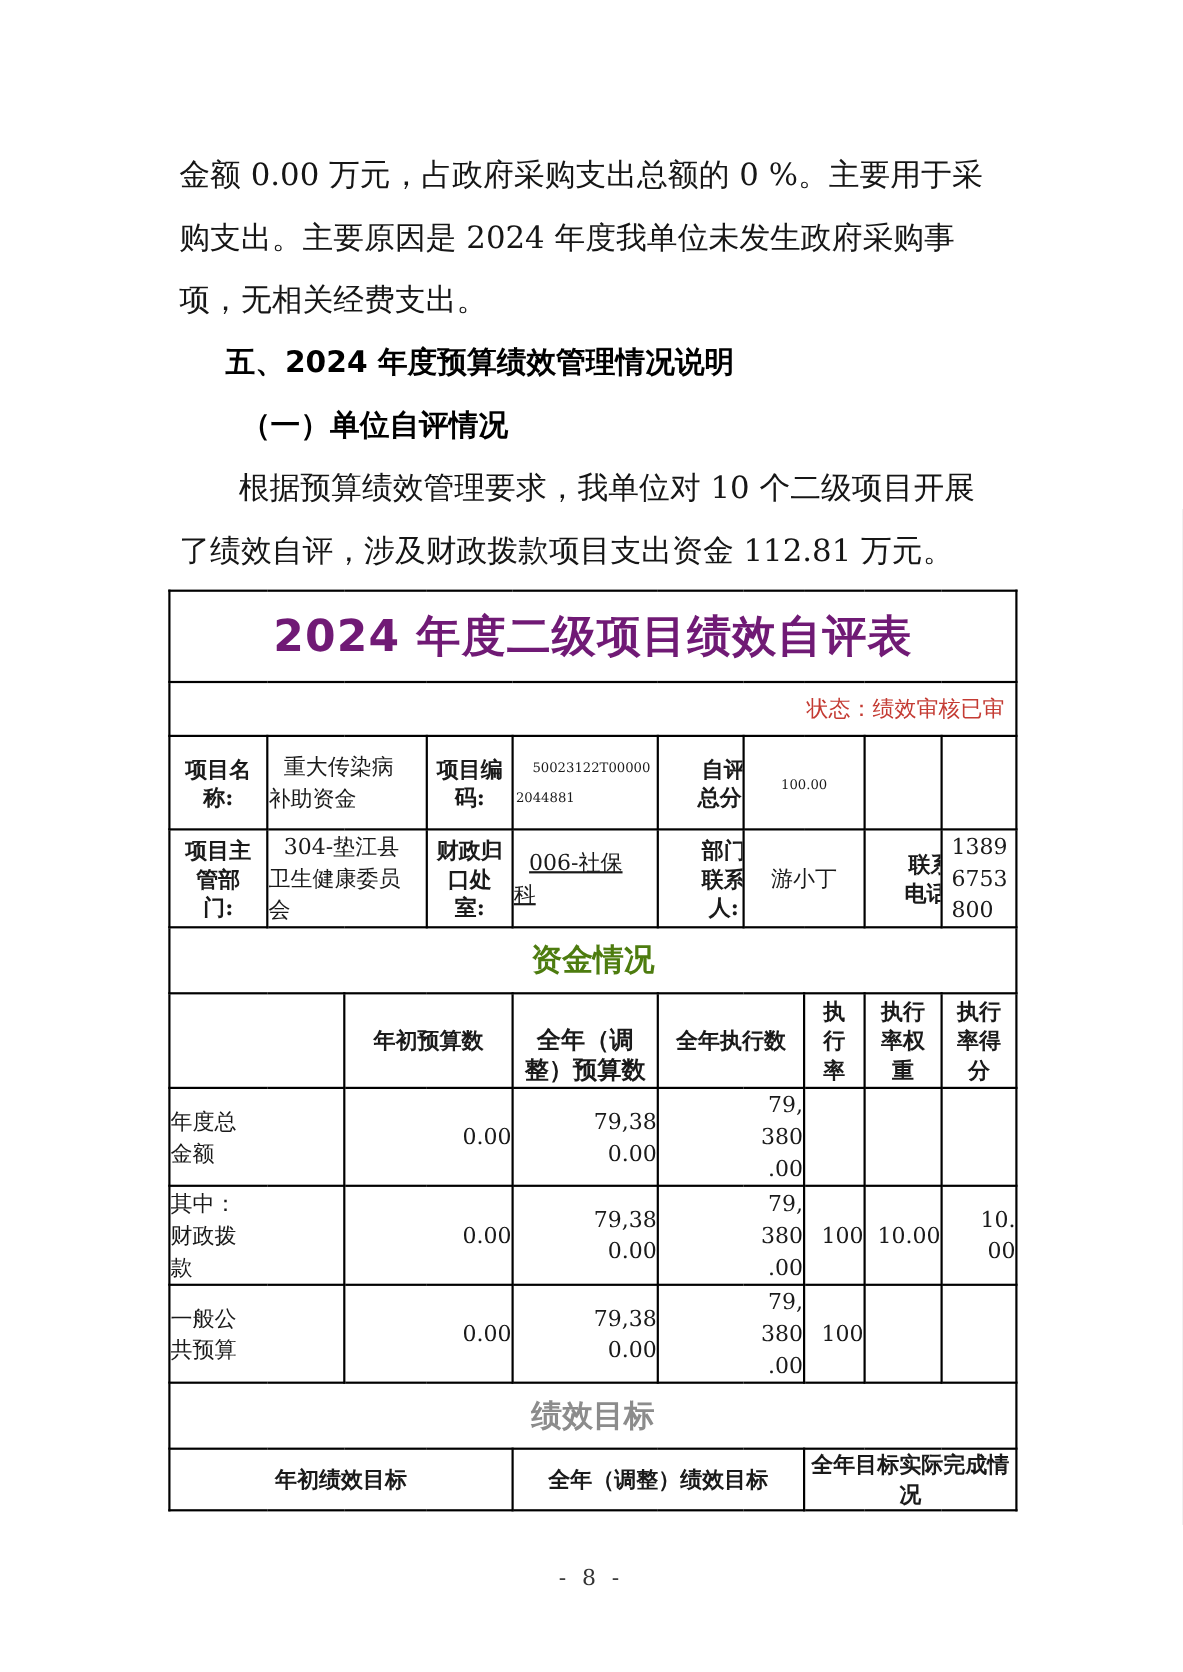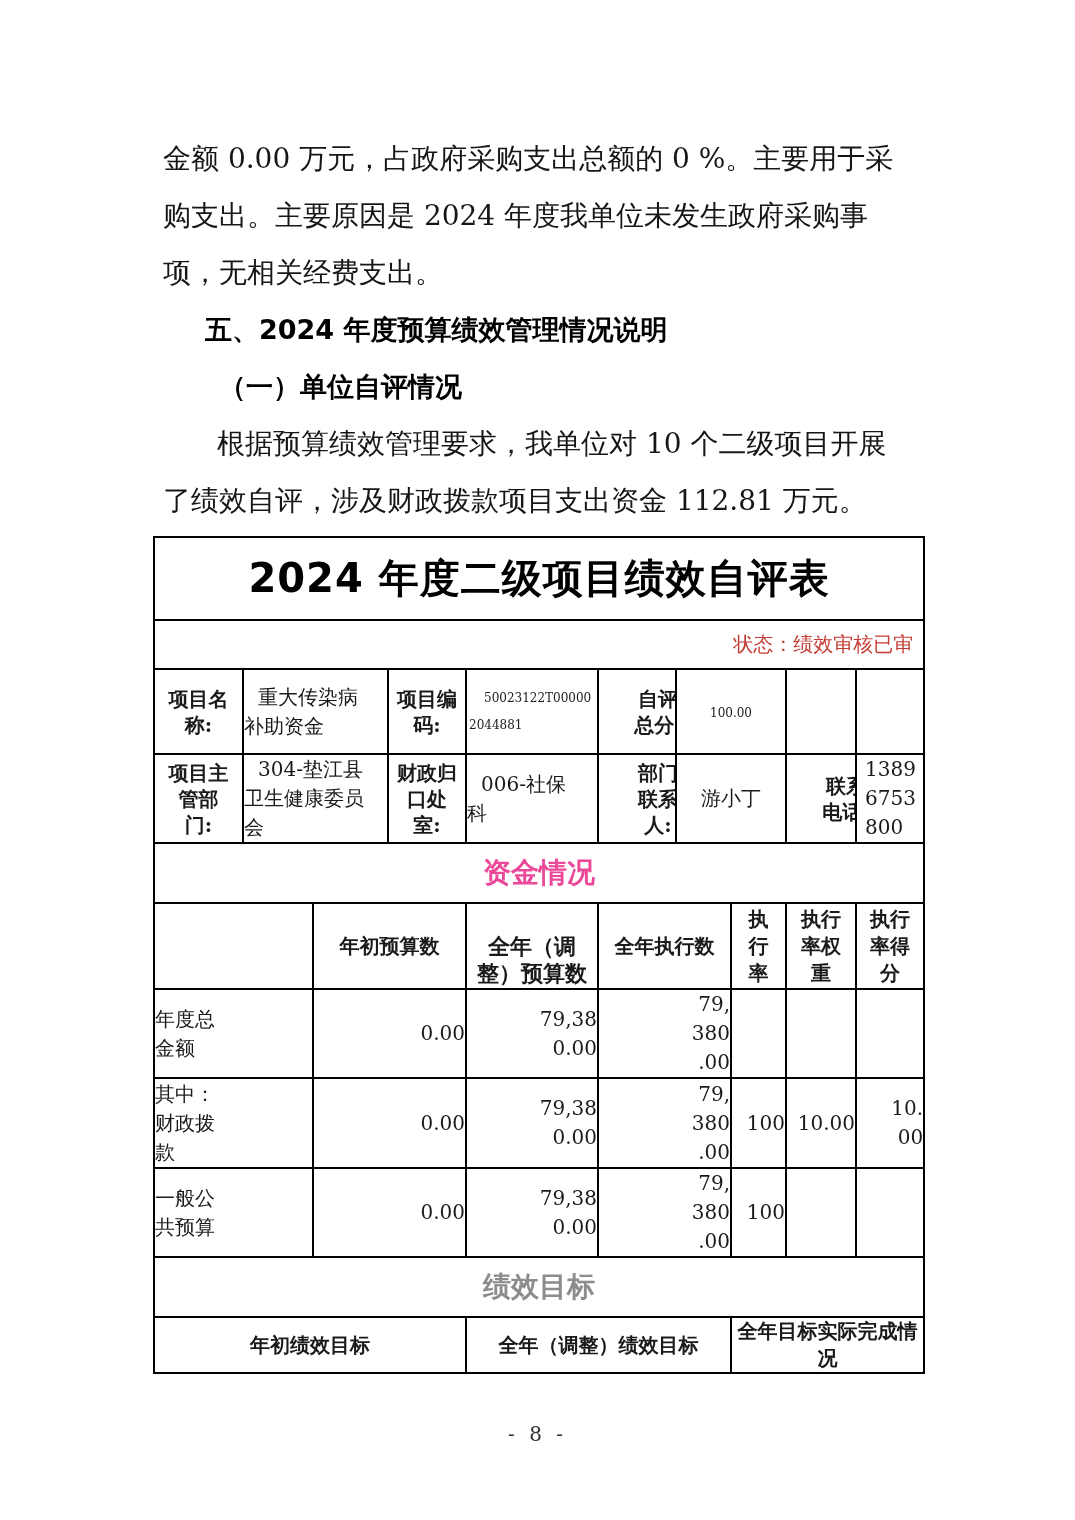"2024 年度二级项目绩效自评表" .tbl-title { color: #000000 -> #701a75 }
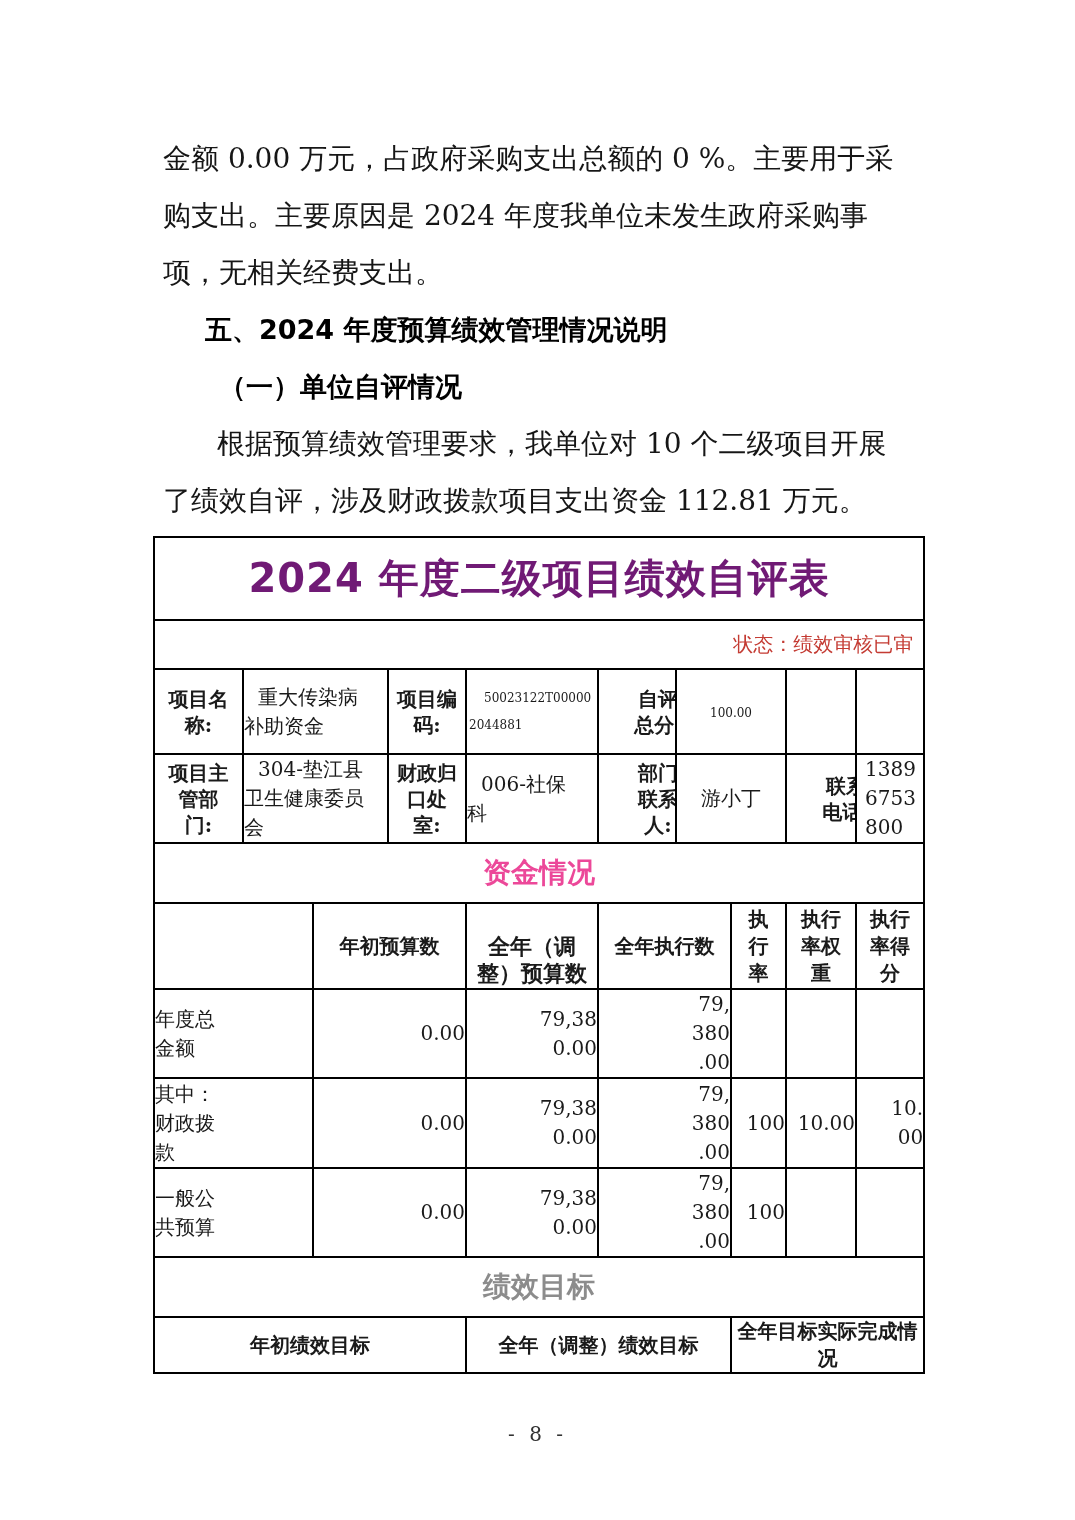"006-社保科" .w102 { text-decoration: none -> underline }
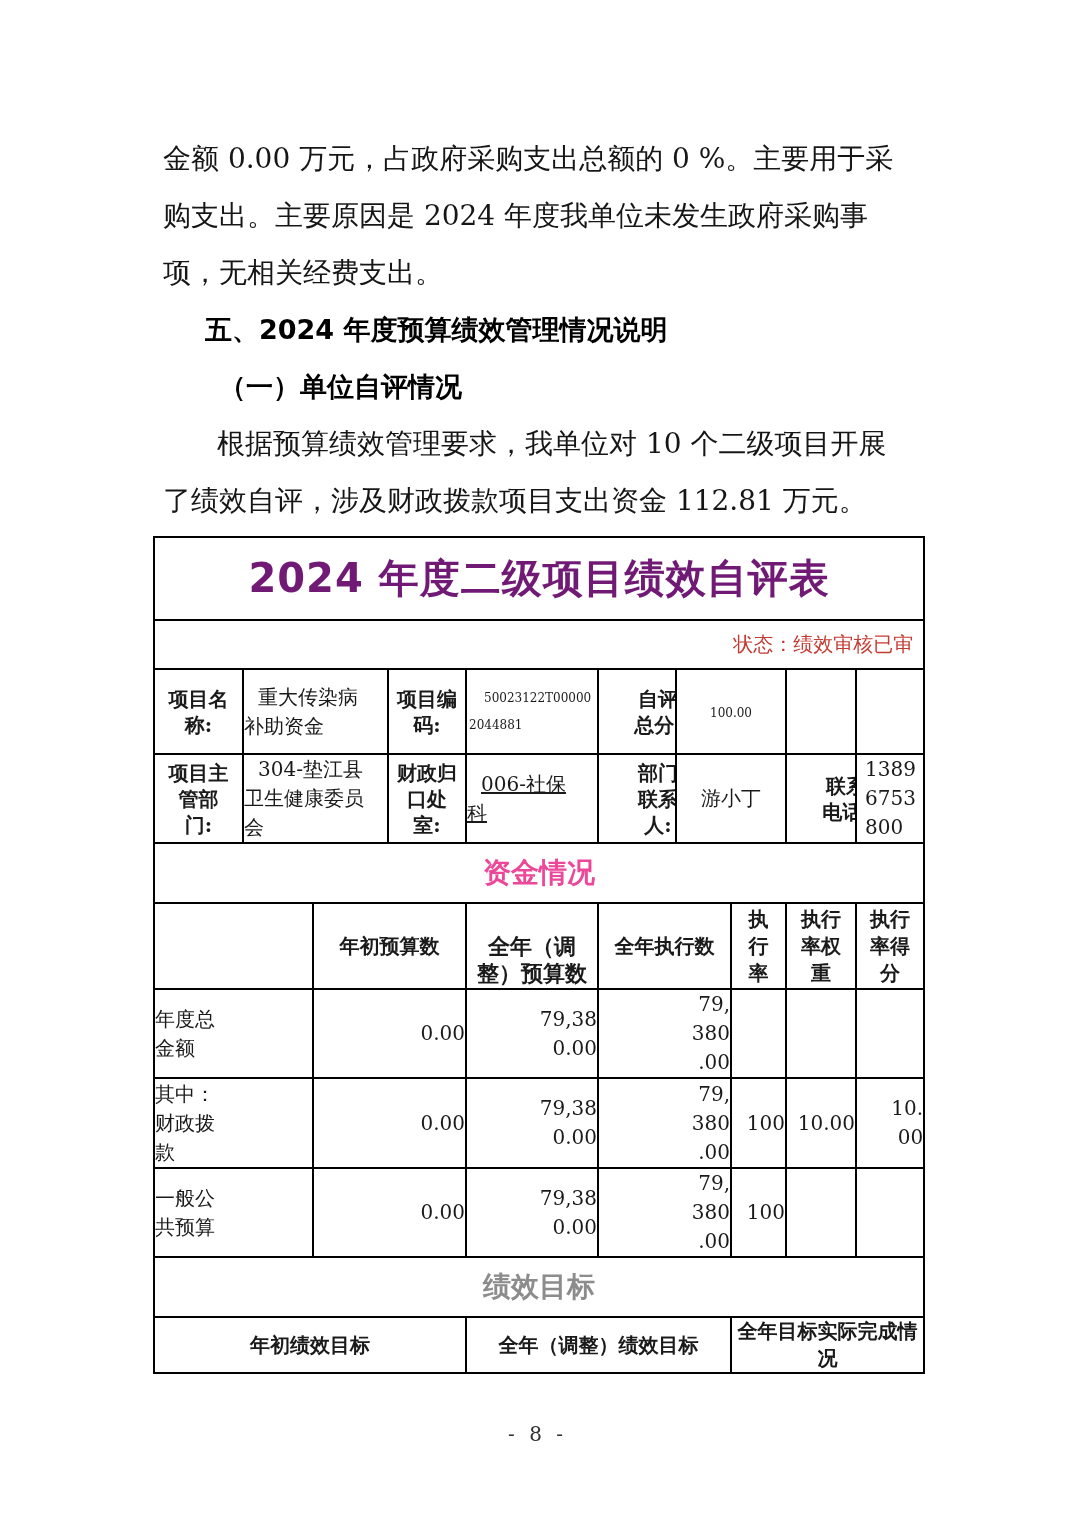"资金情况" span.sec-txt { color: #ec4899 -> #4d7c0f }
